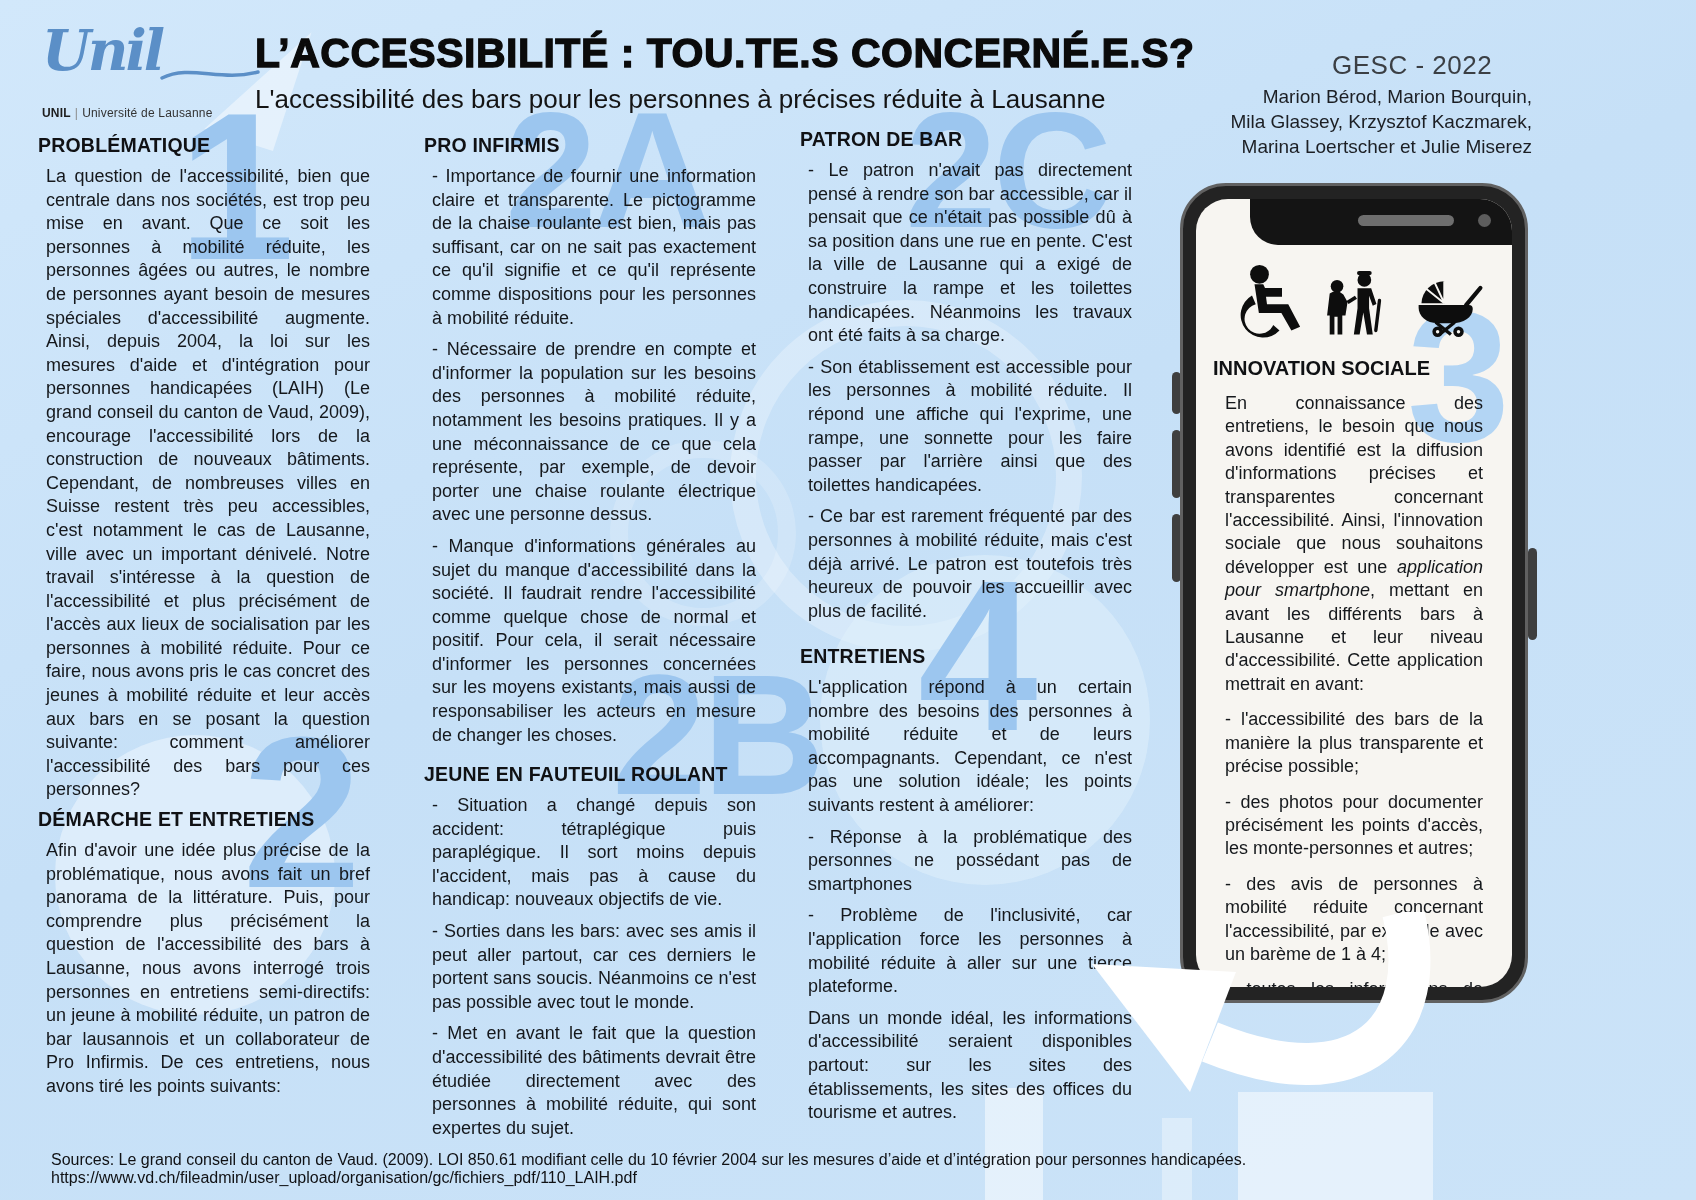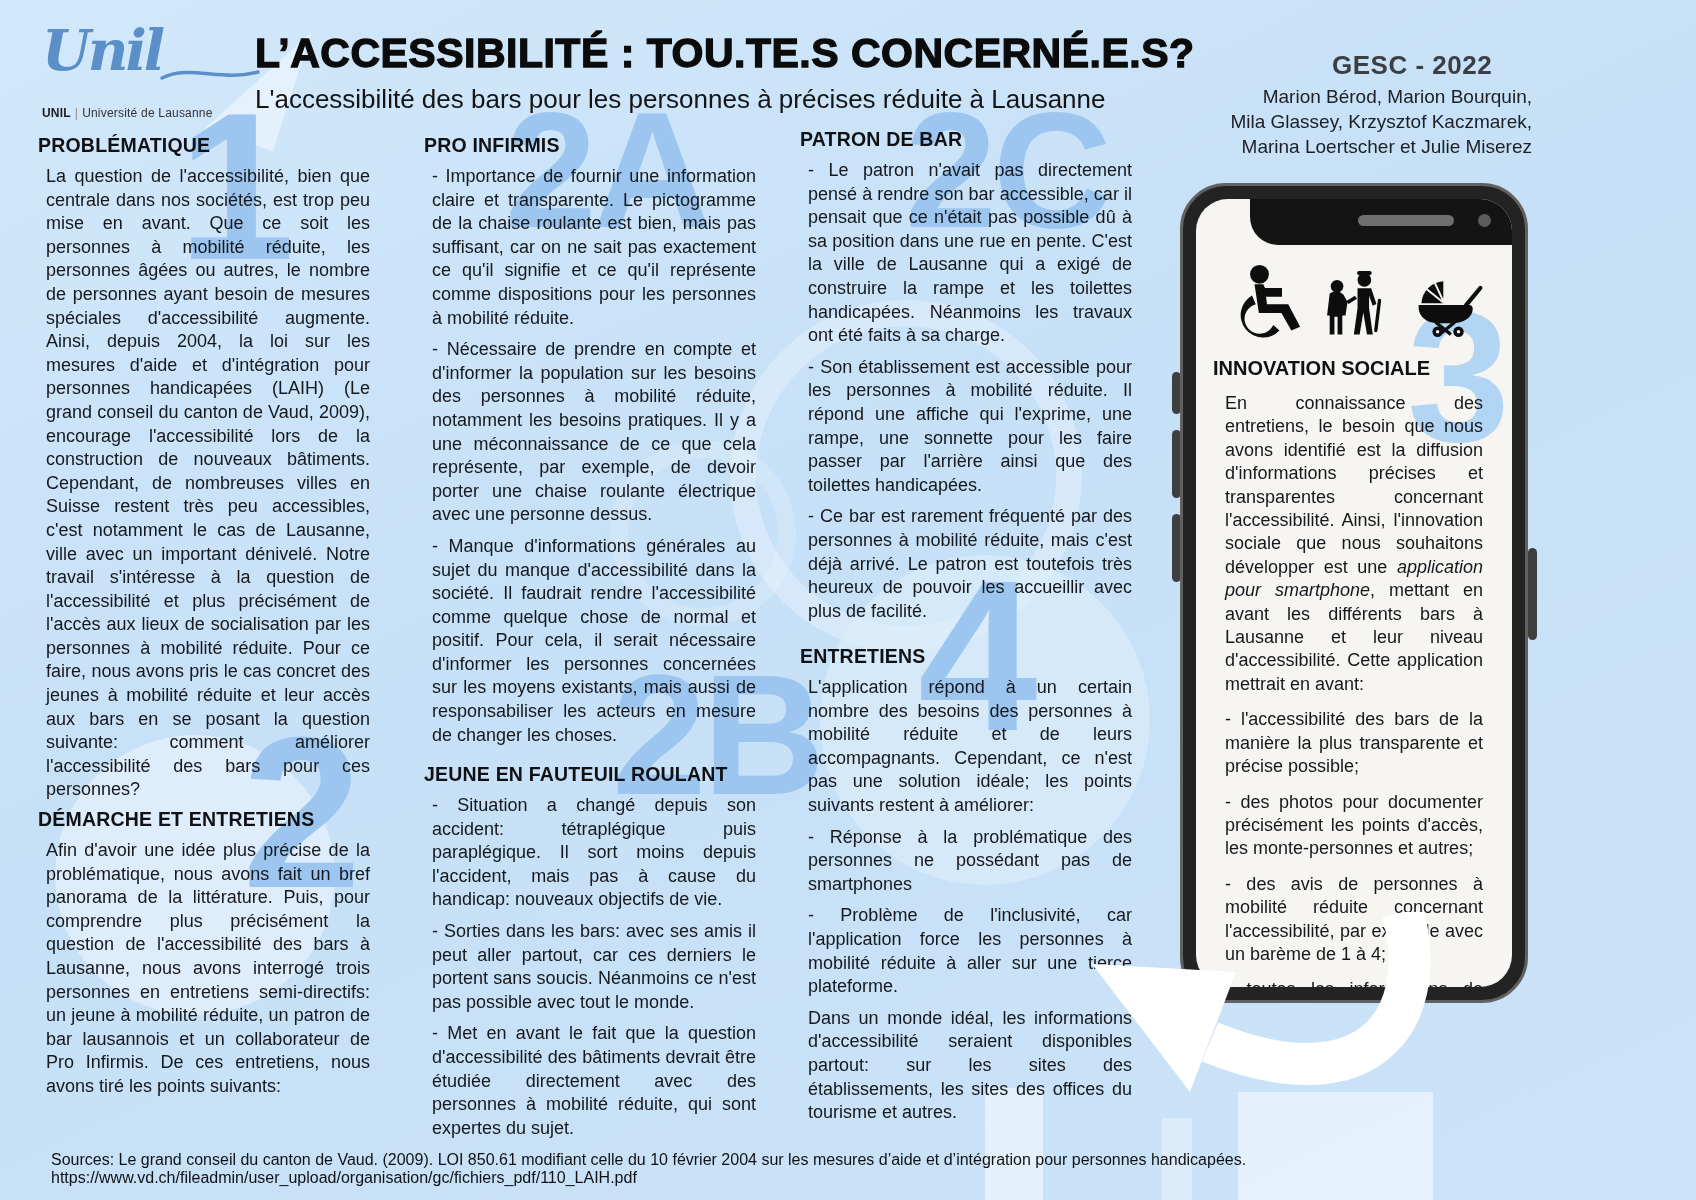"GESC - 2022" .event { font-weight: bold -> none }
